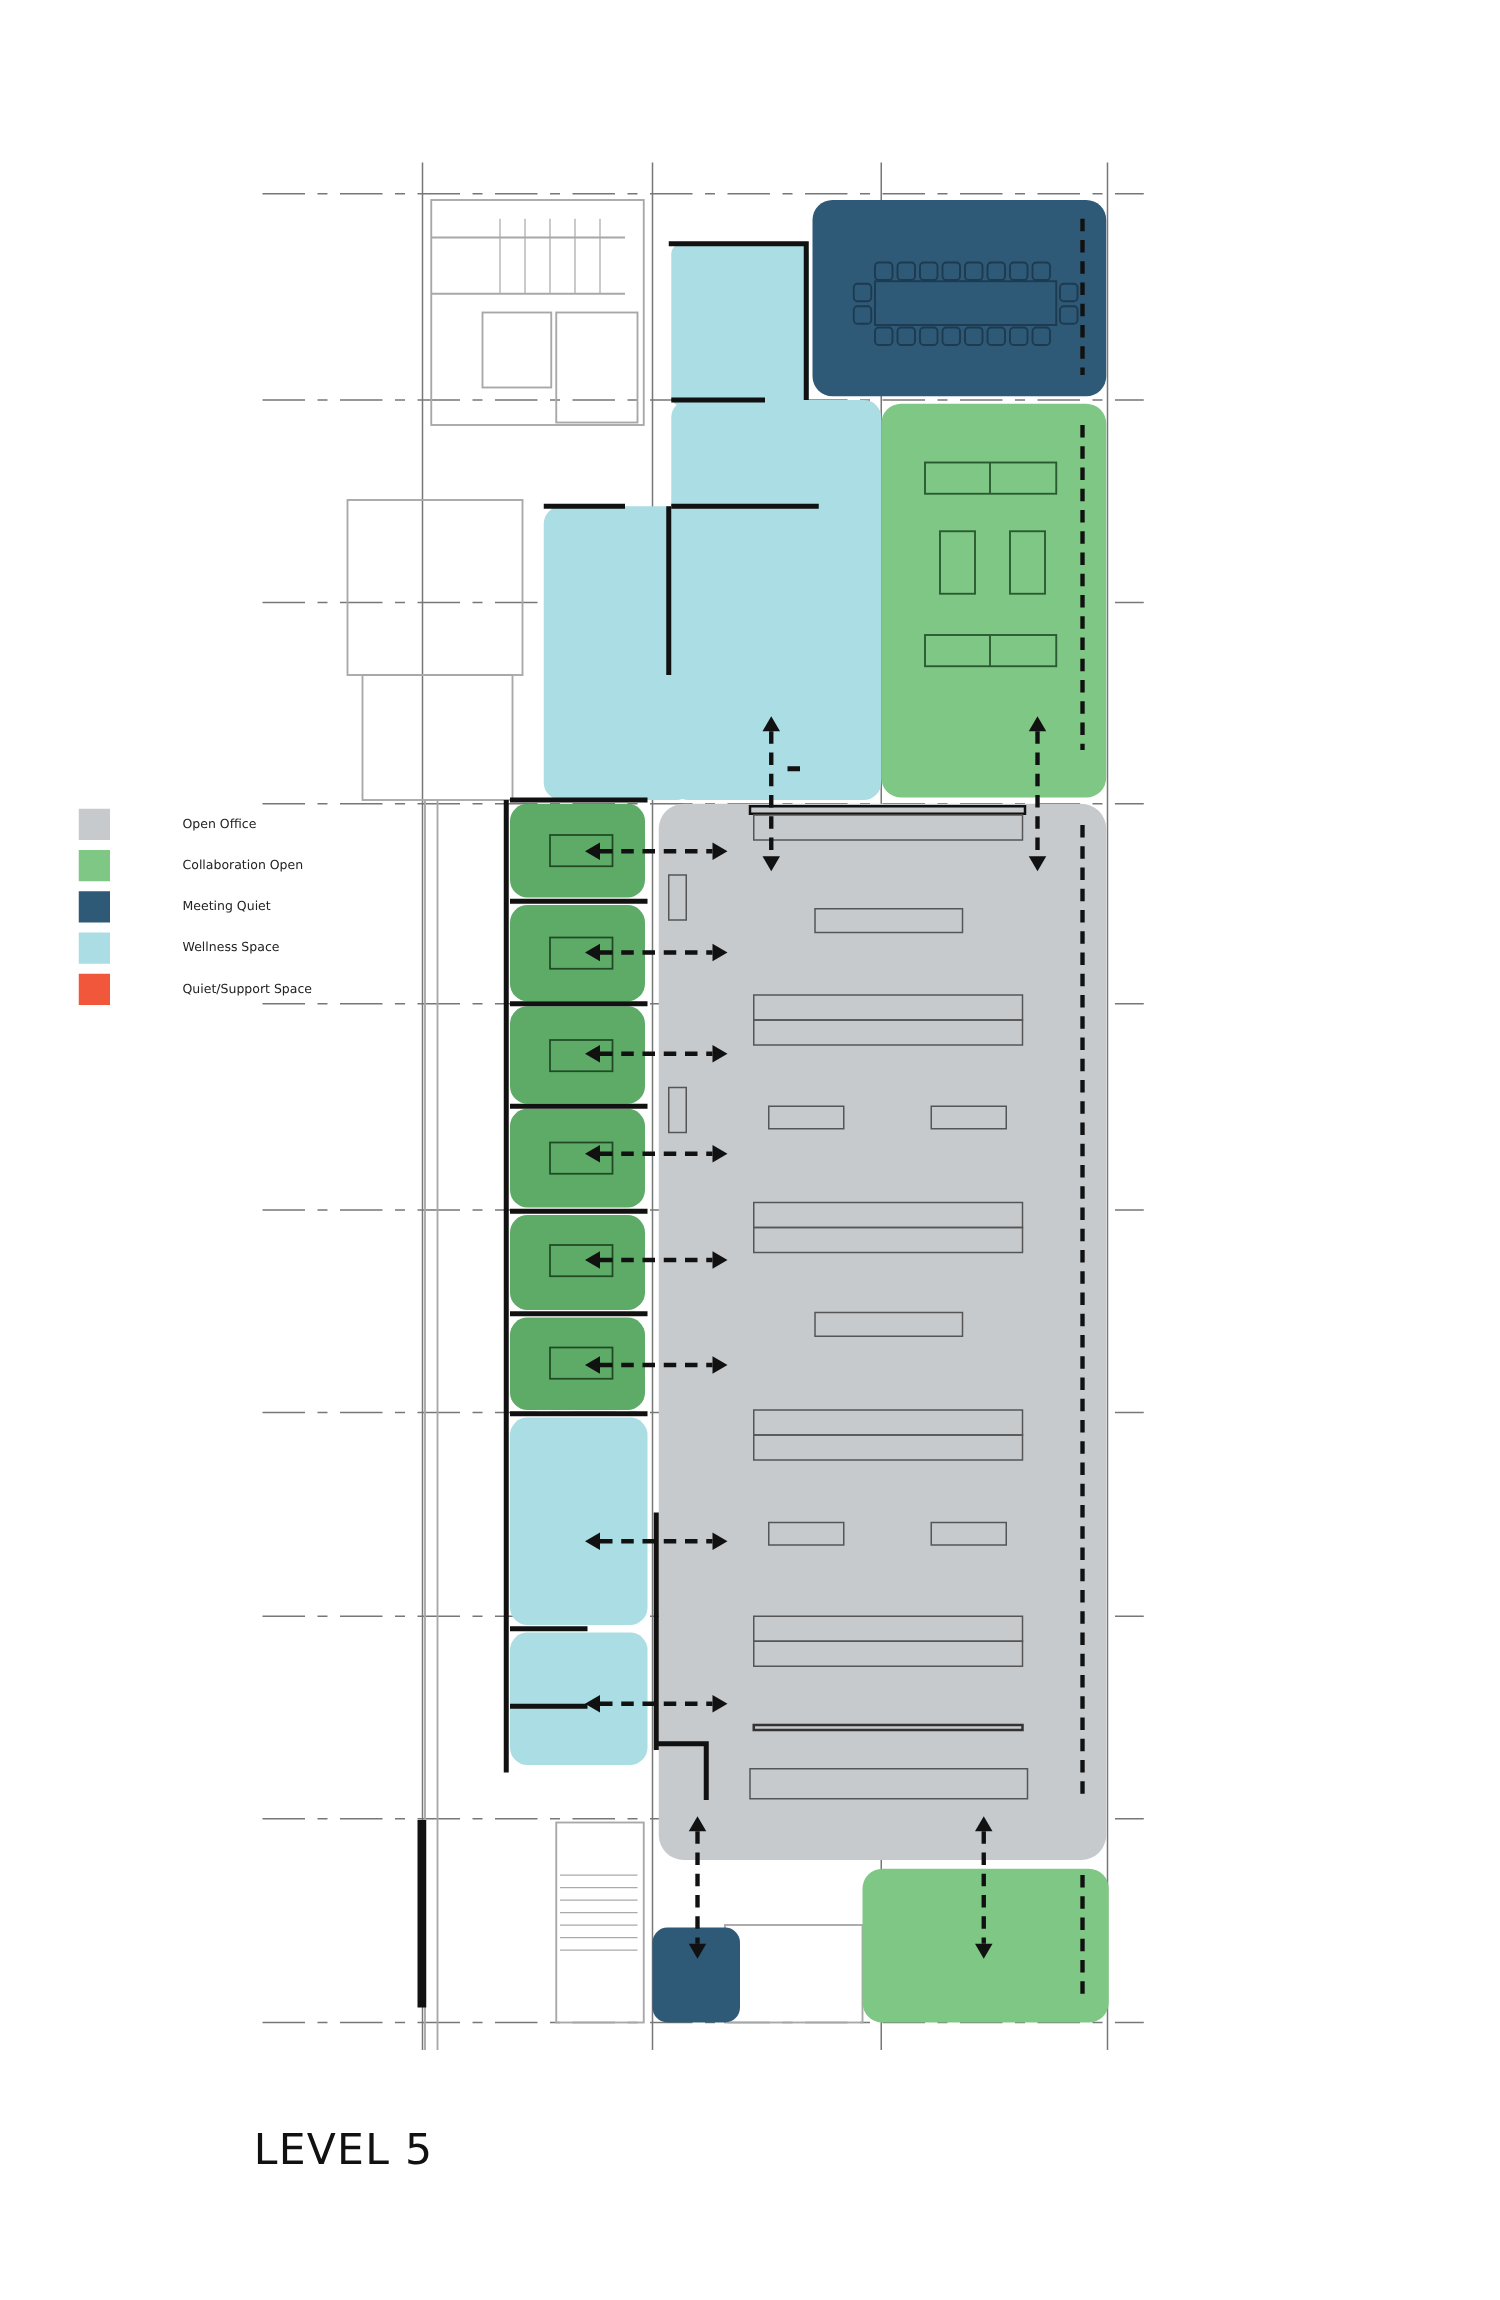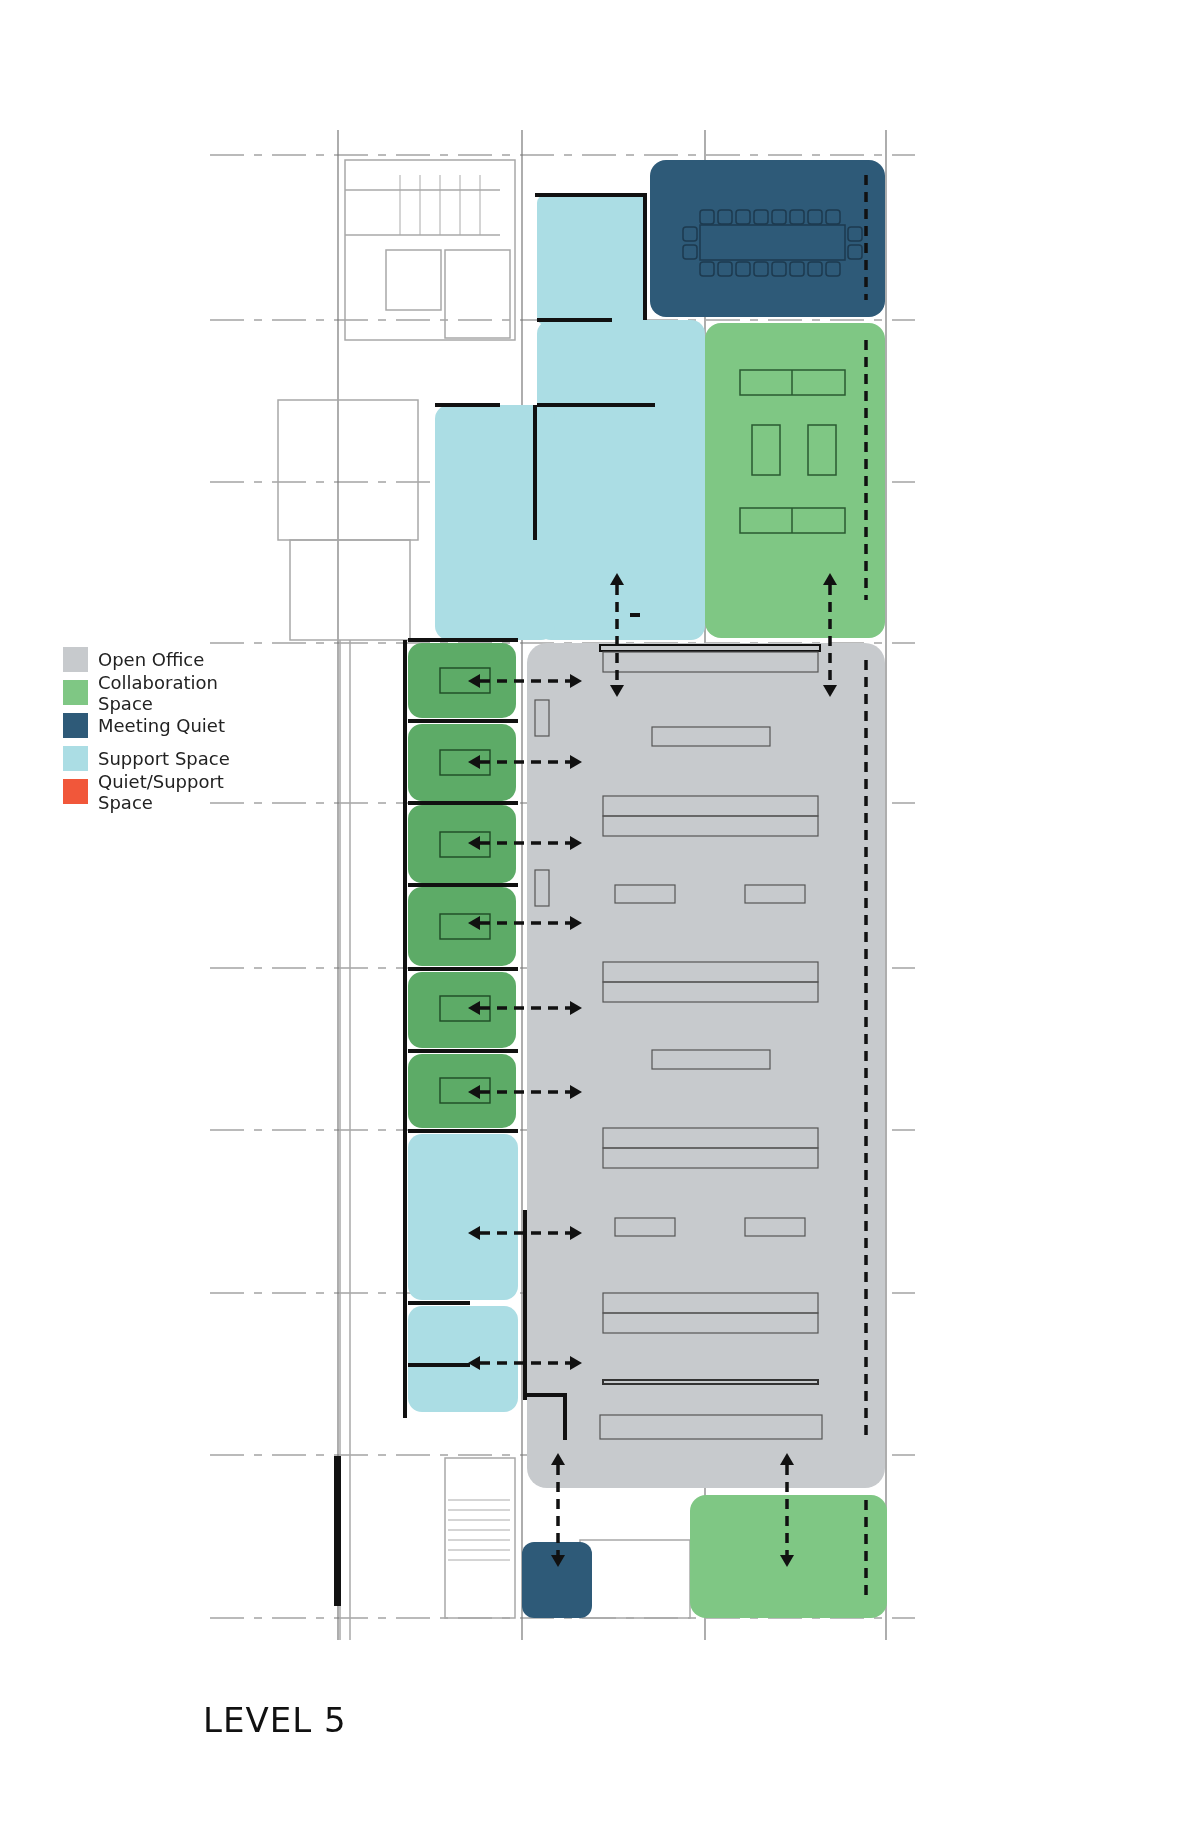"Open Office" .legend-label { font-size: 18px -> 10px; margin-left: none -> 48px }
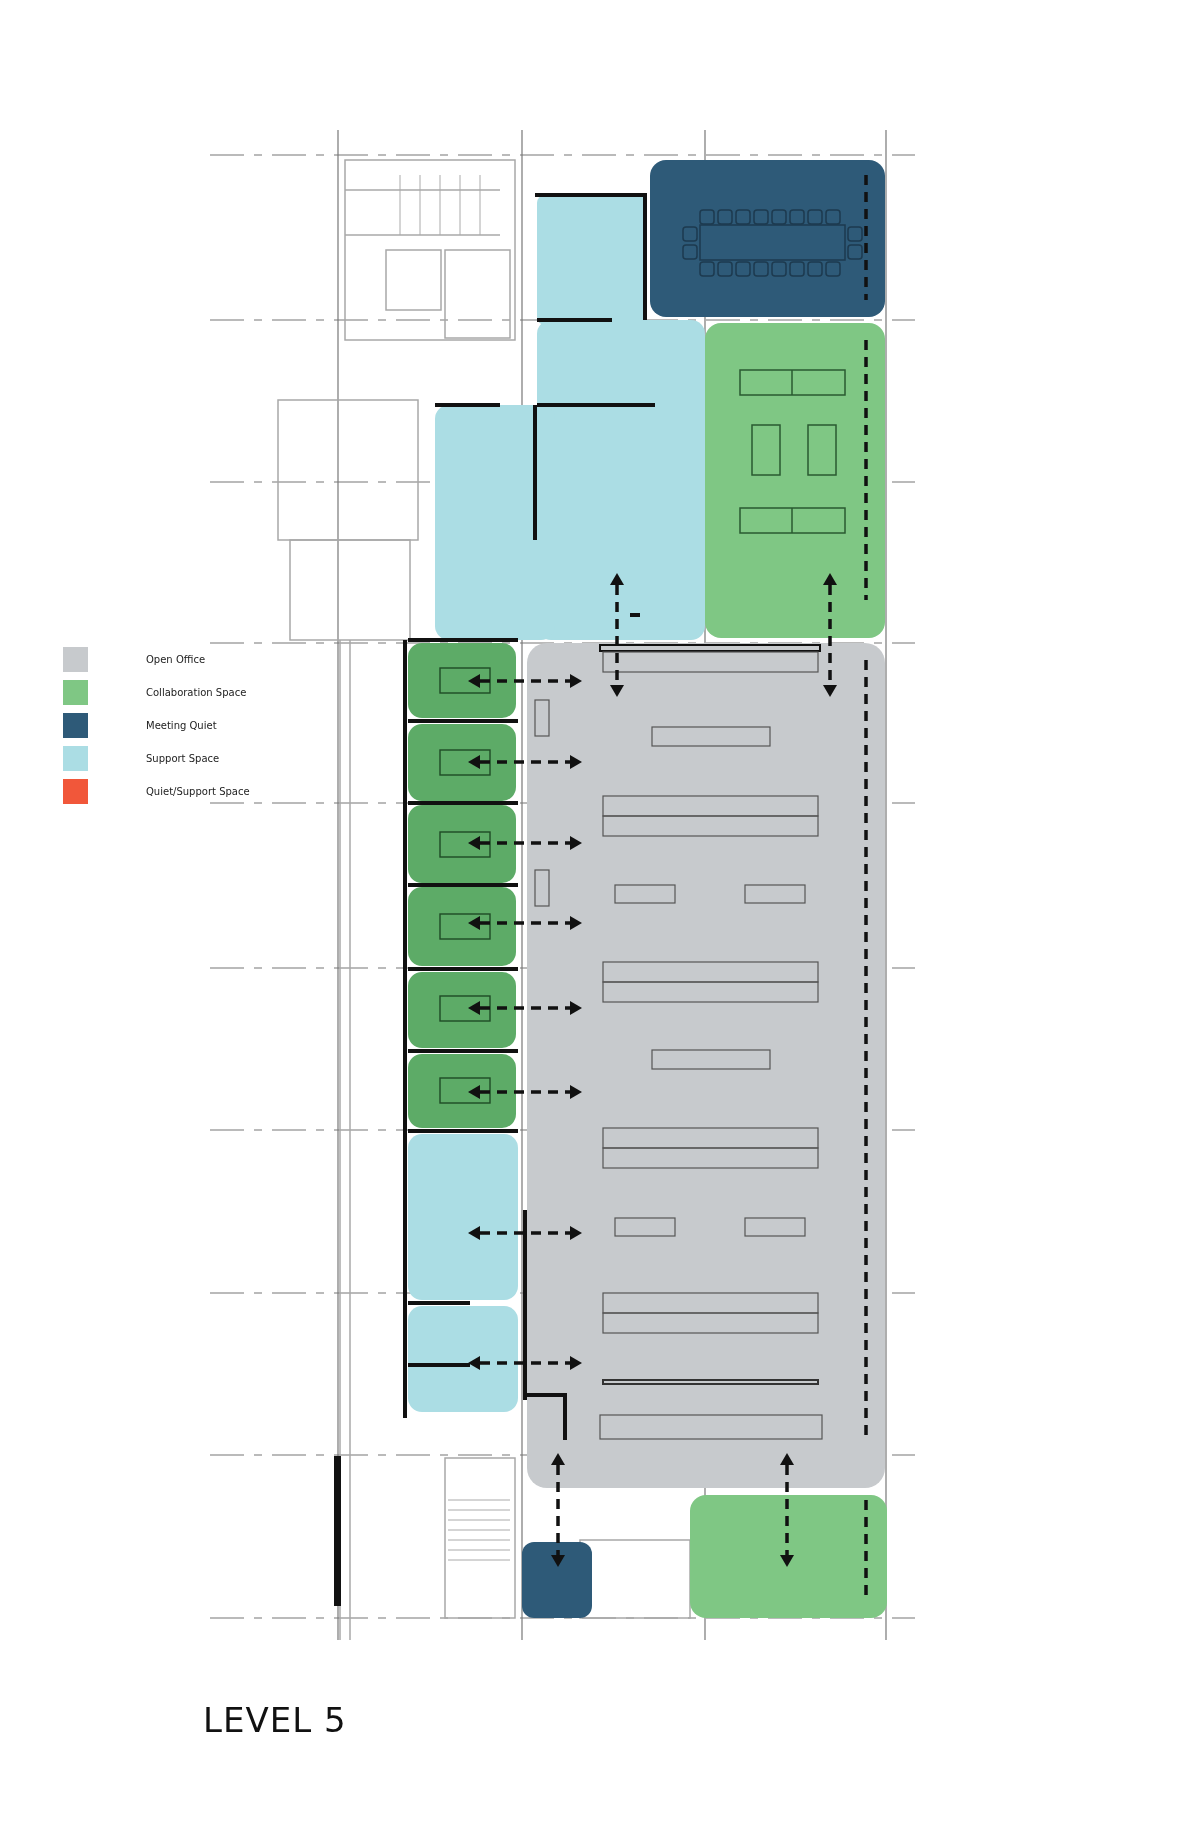"Collaboration Space" span.legend-label { text: Space -> Open }
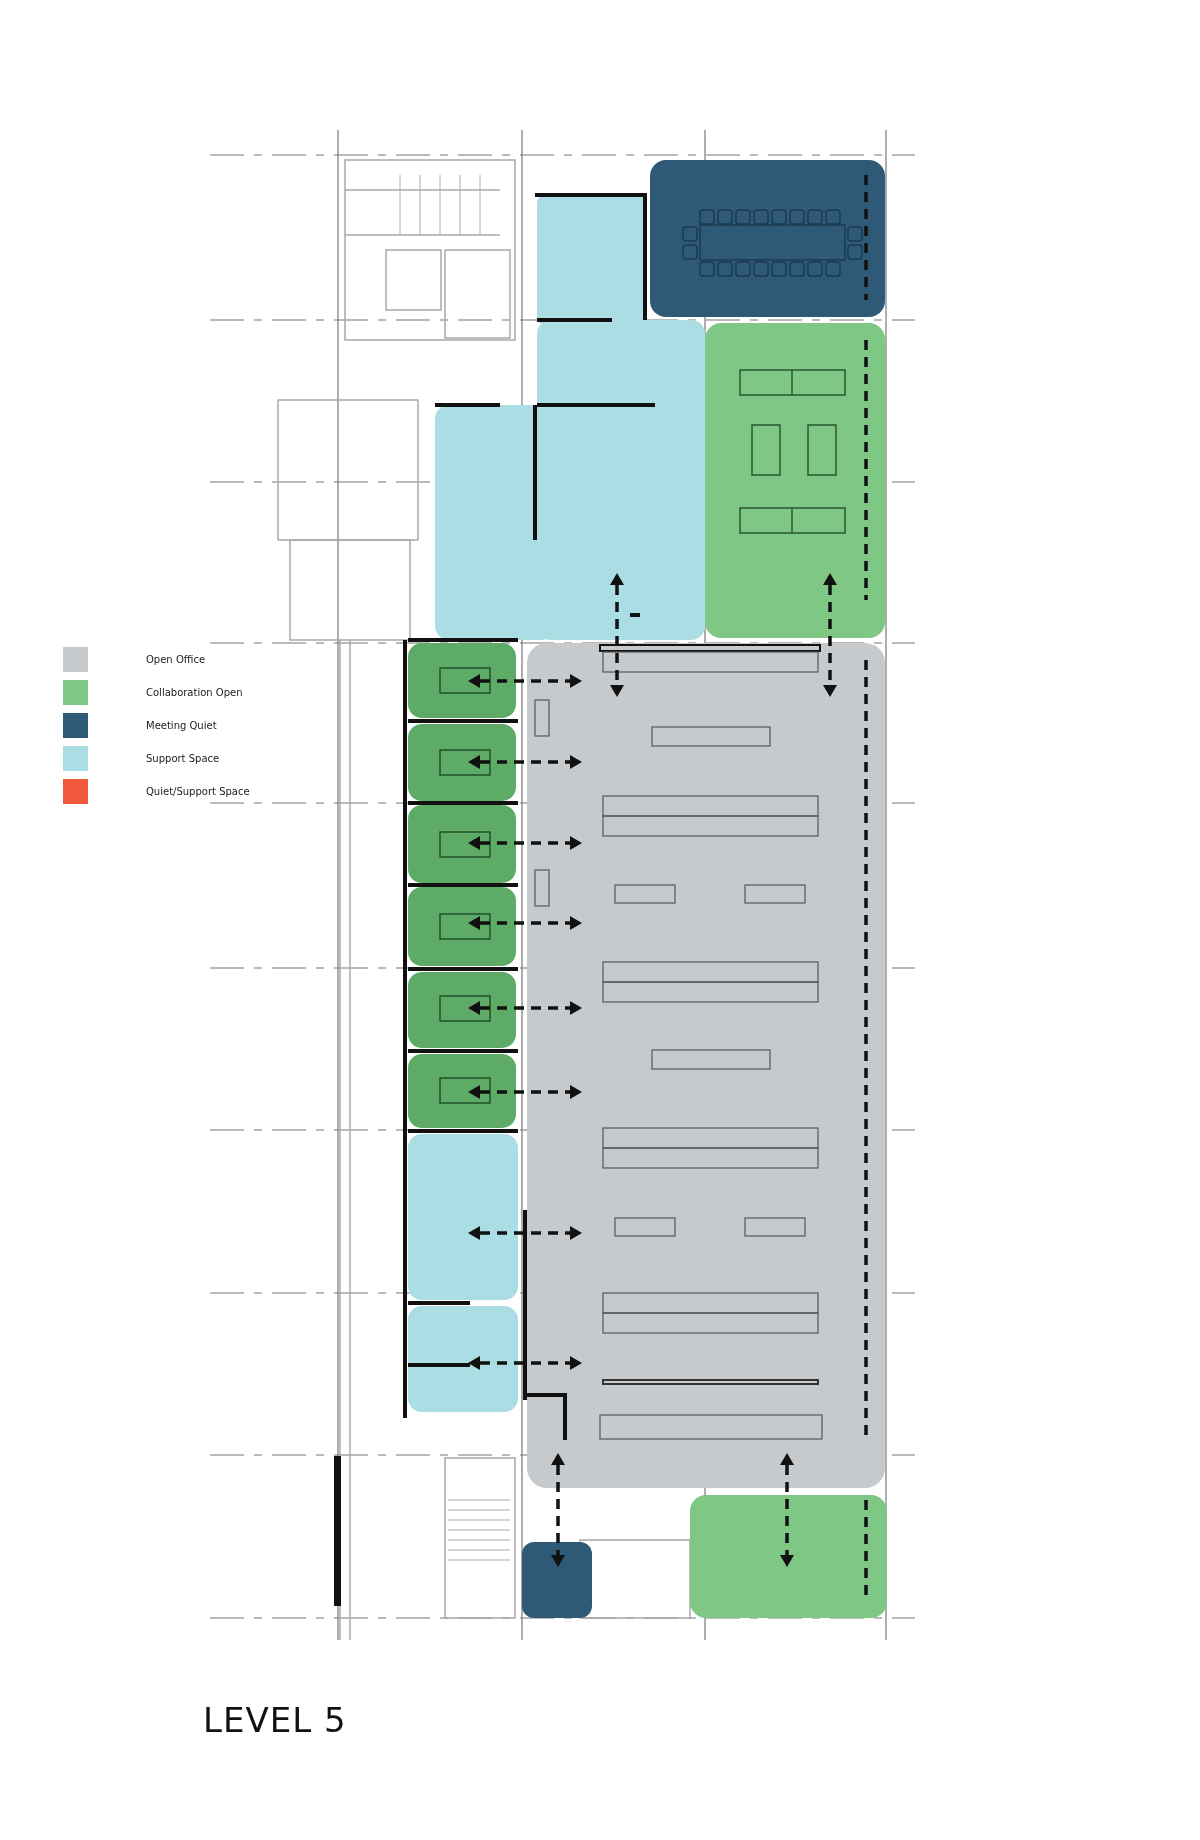"Support Space" span.legend-label { text: Support -> Wellness }
